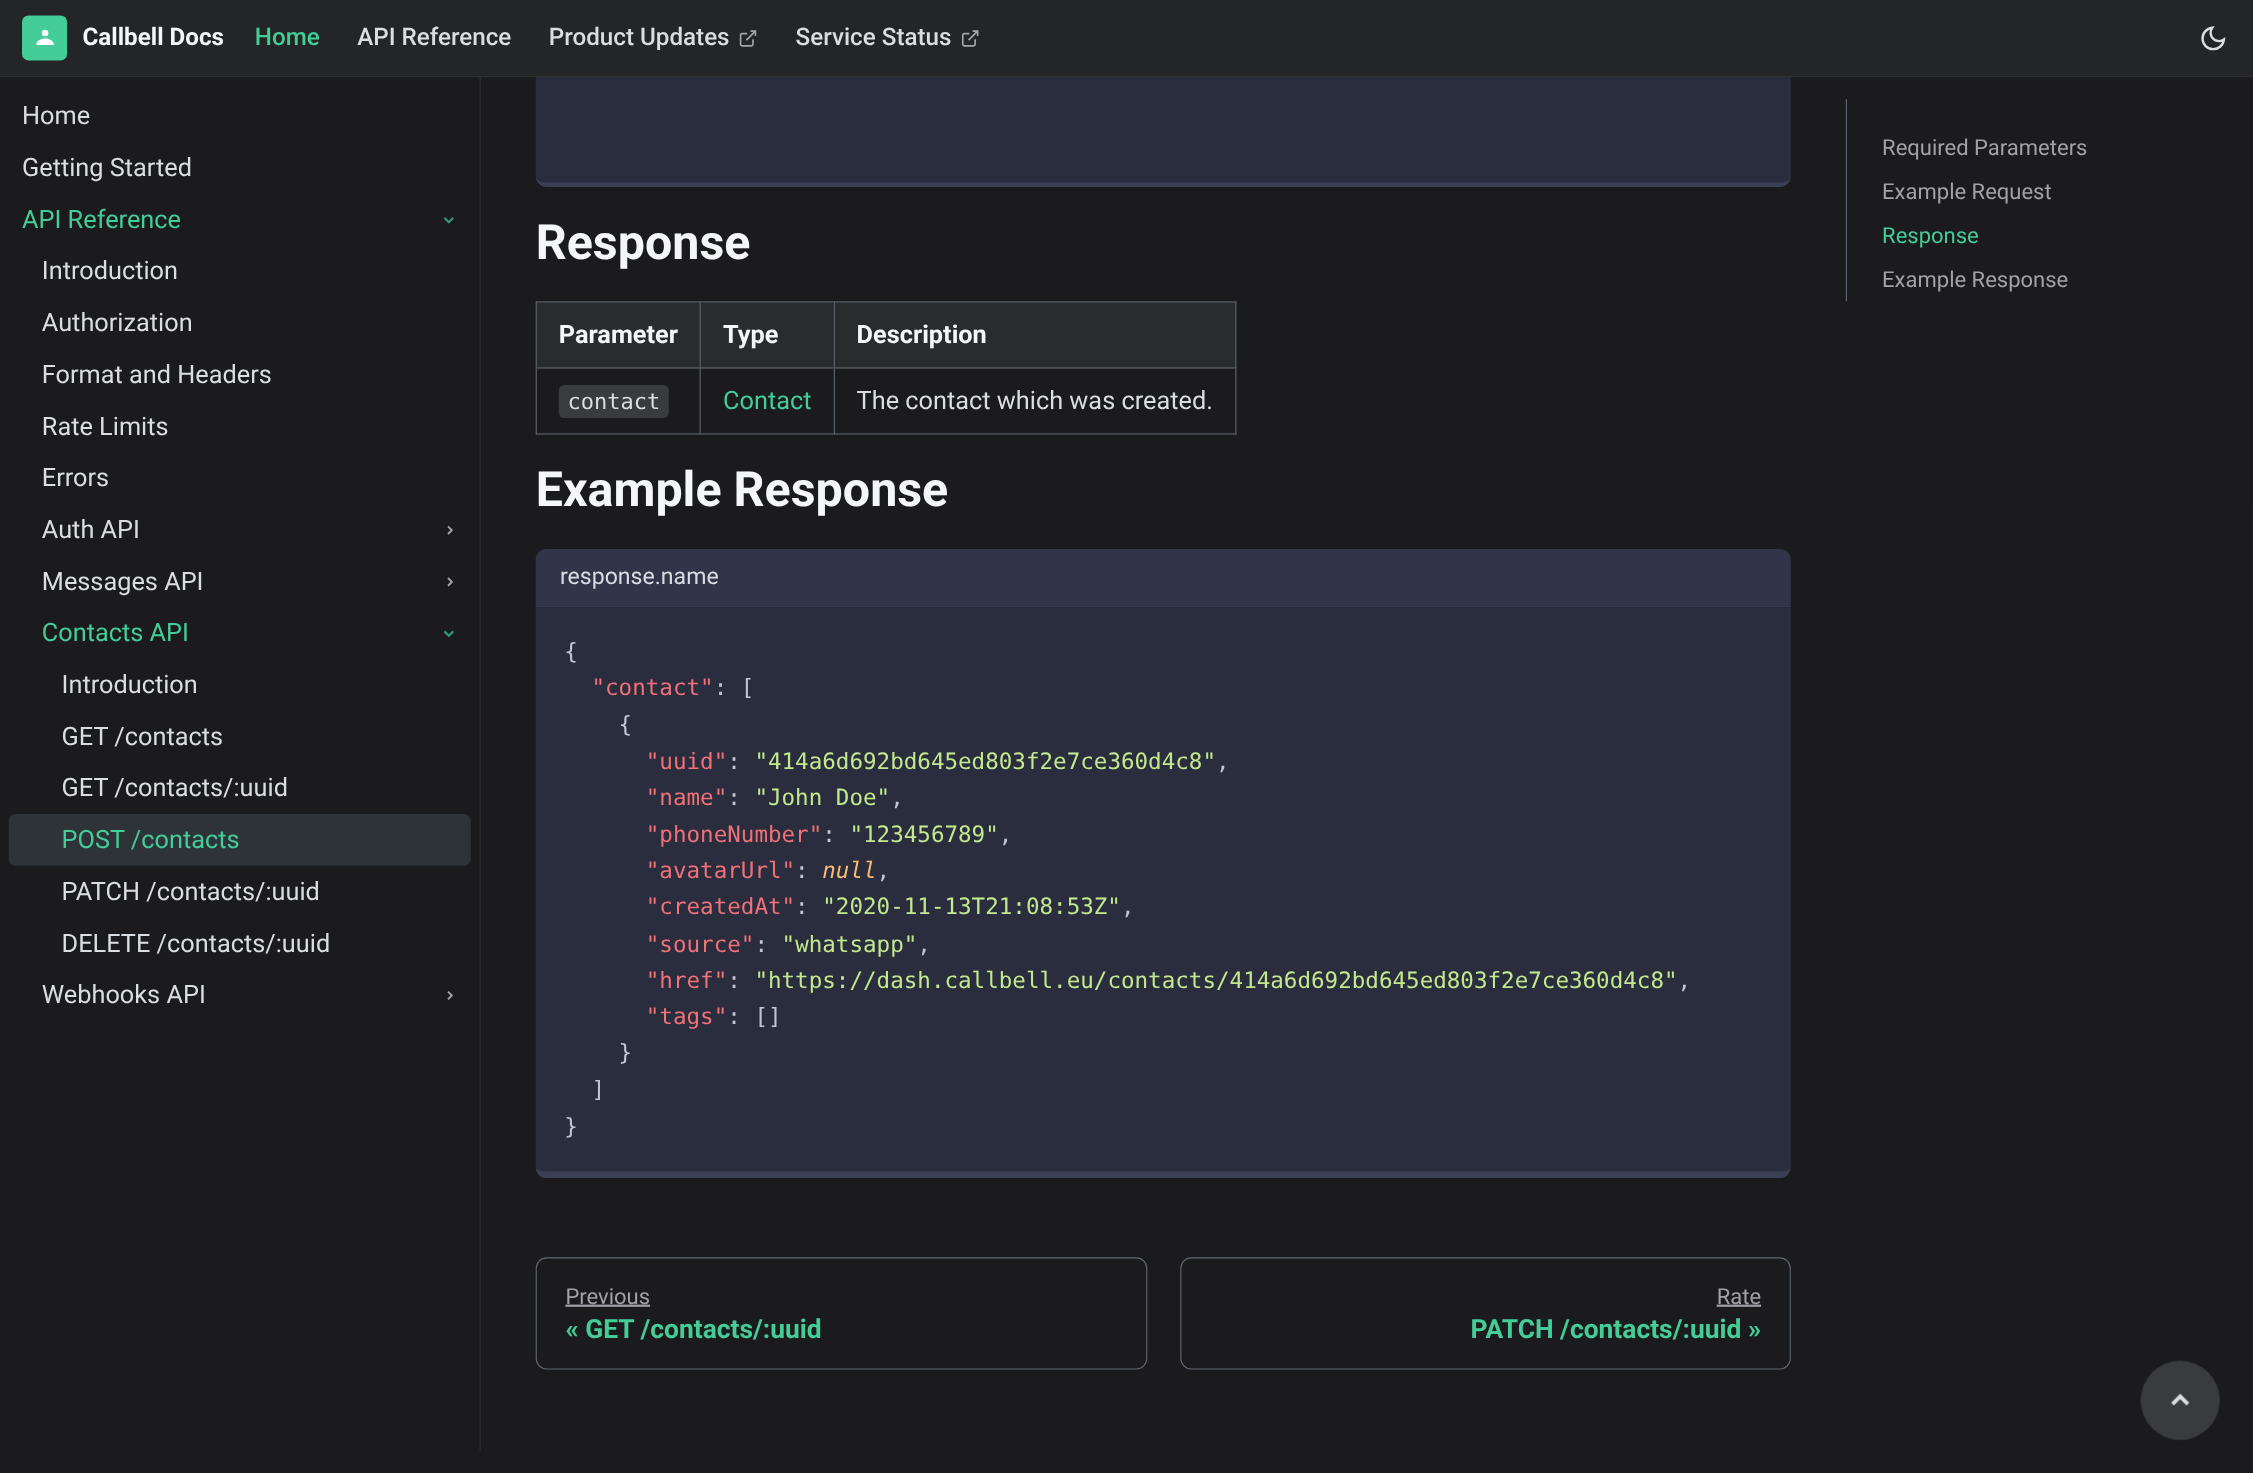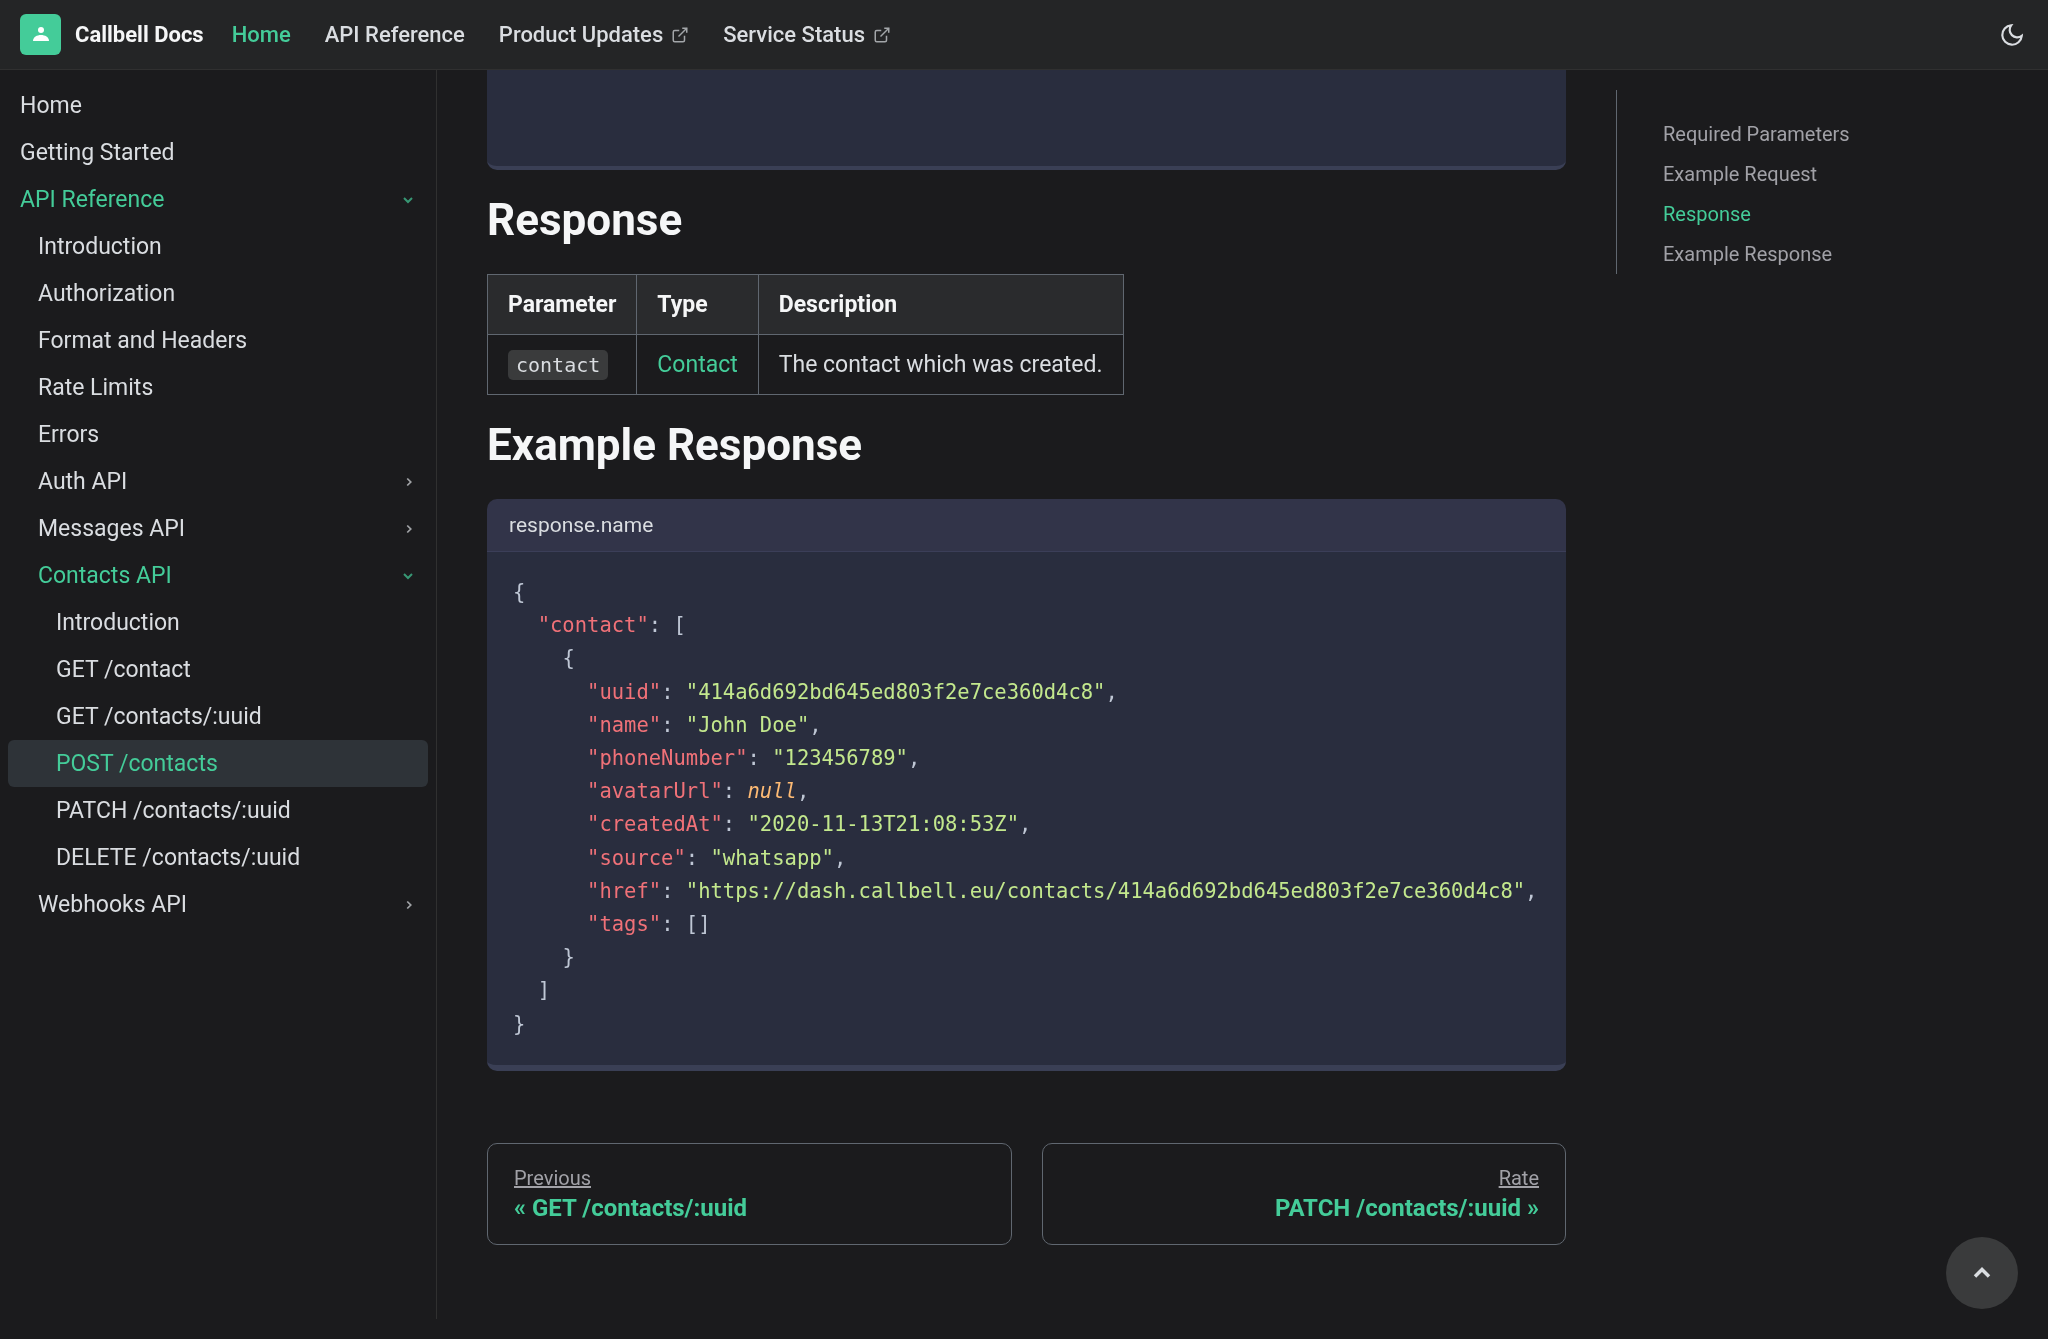"Required Parameters" .toc { padding: 24px 20px 0 46px -> 24px 20px 0 32px; width: 432px -> 370px }
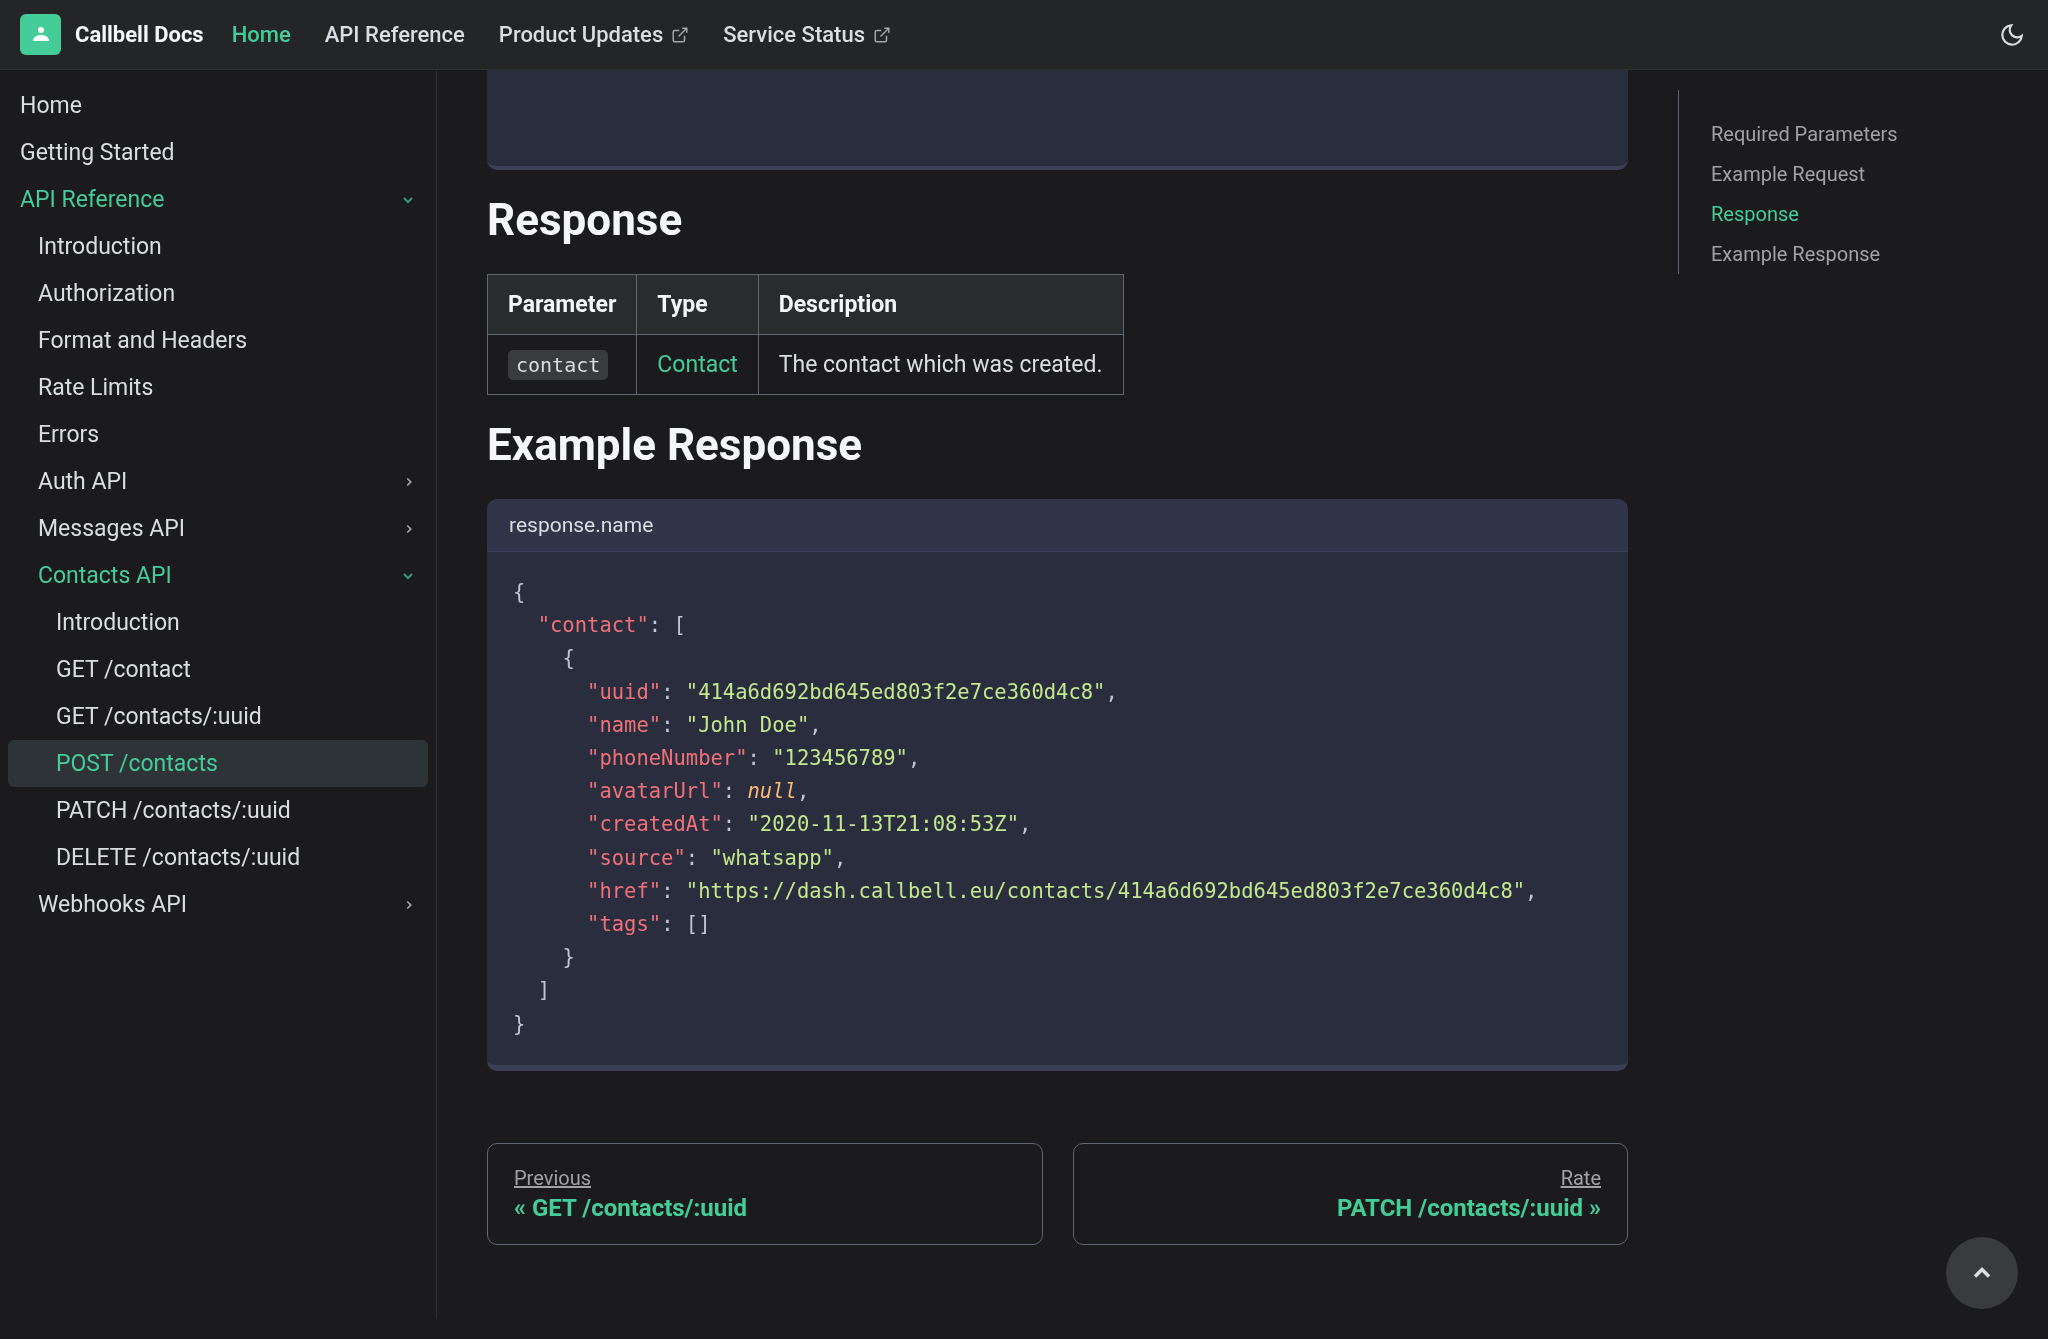"GET /contact" div.side-item { text: /contact -> /contacts }
